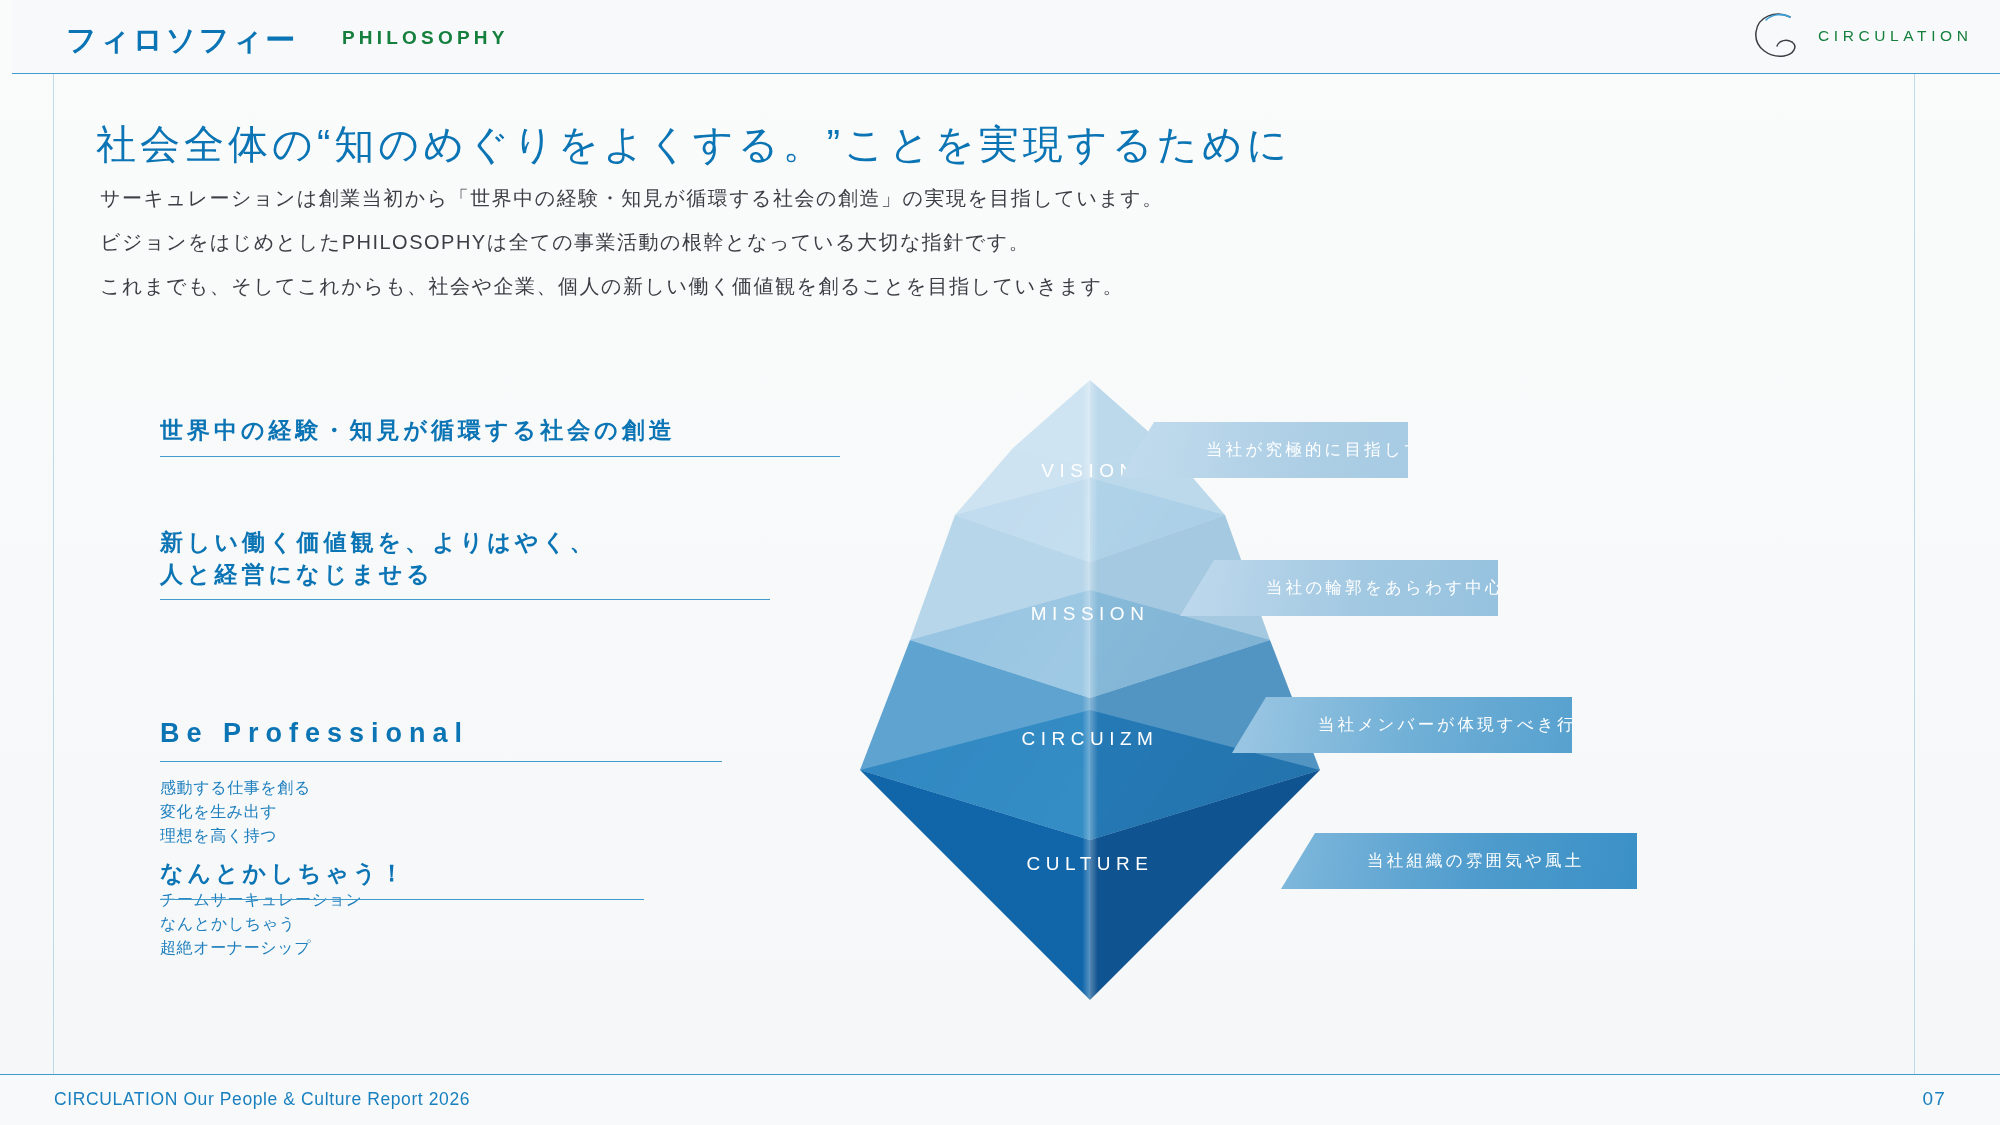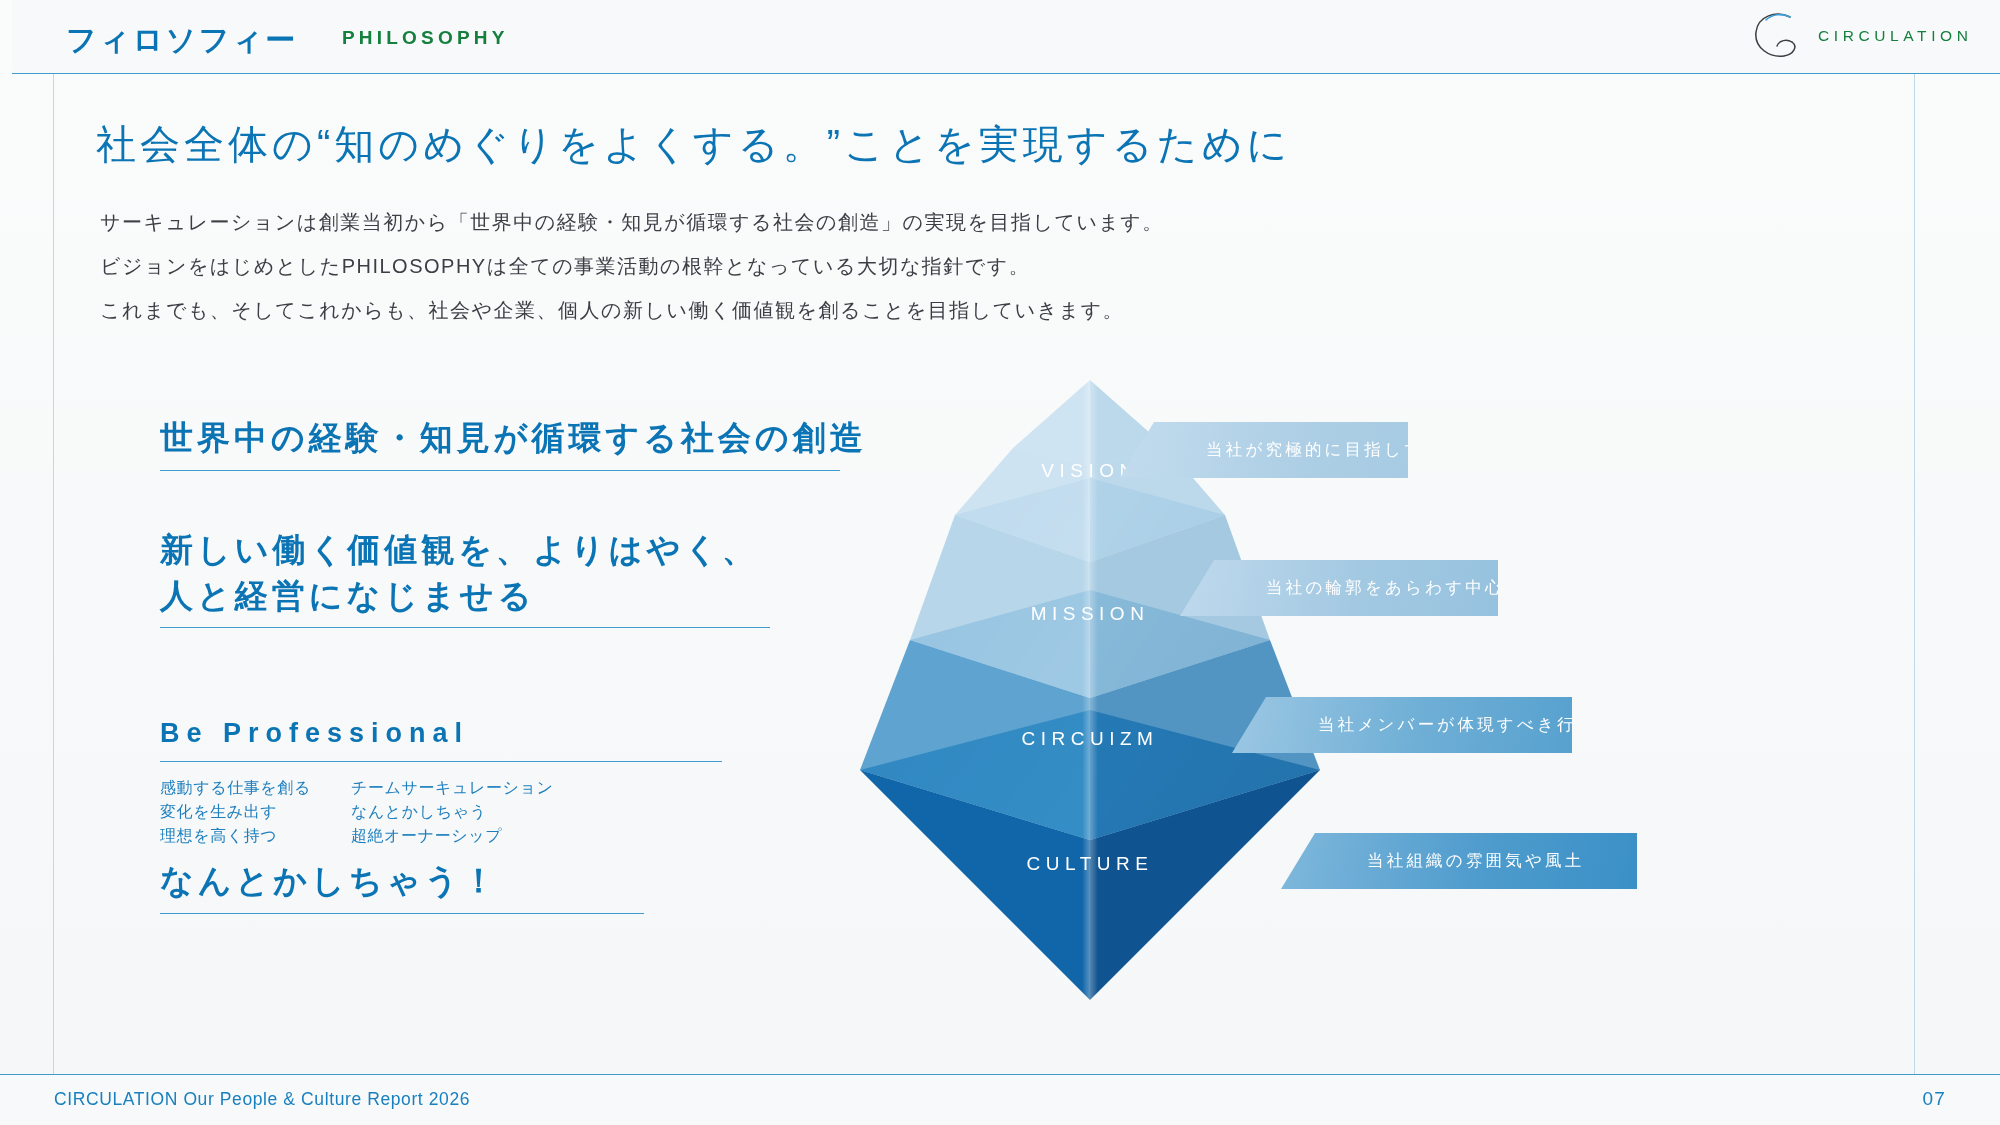"サーキュレーションは創業当初から「世界中の経験・知見が循環する社会の創造」の実現" .lead { margin-top: 24px -> none }
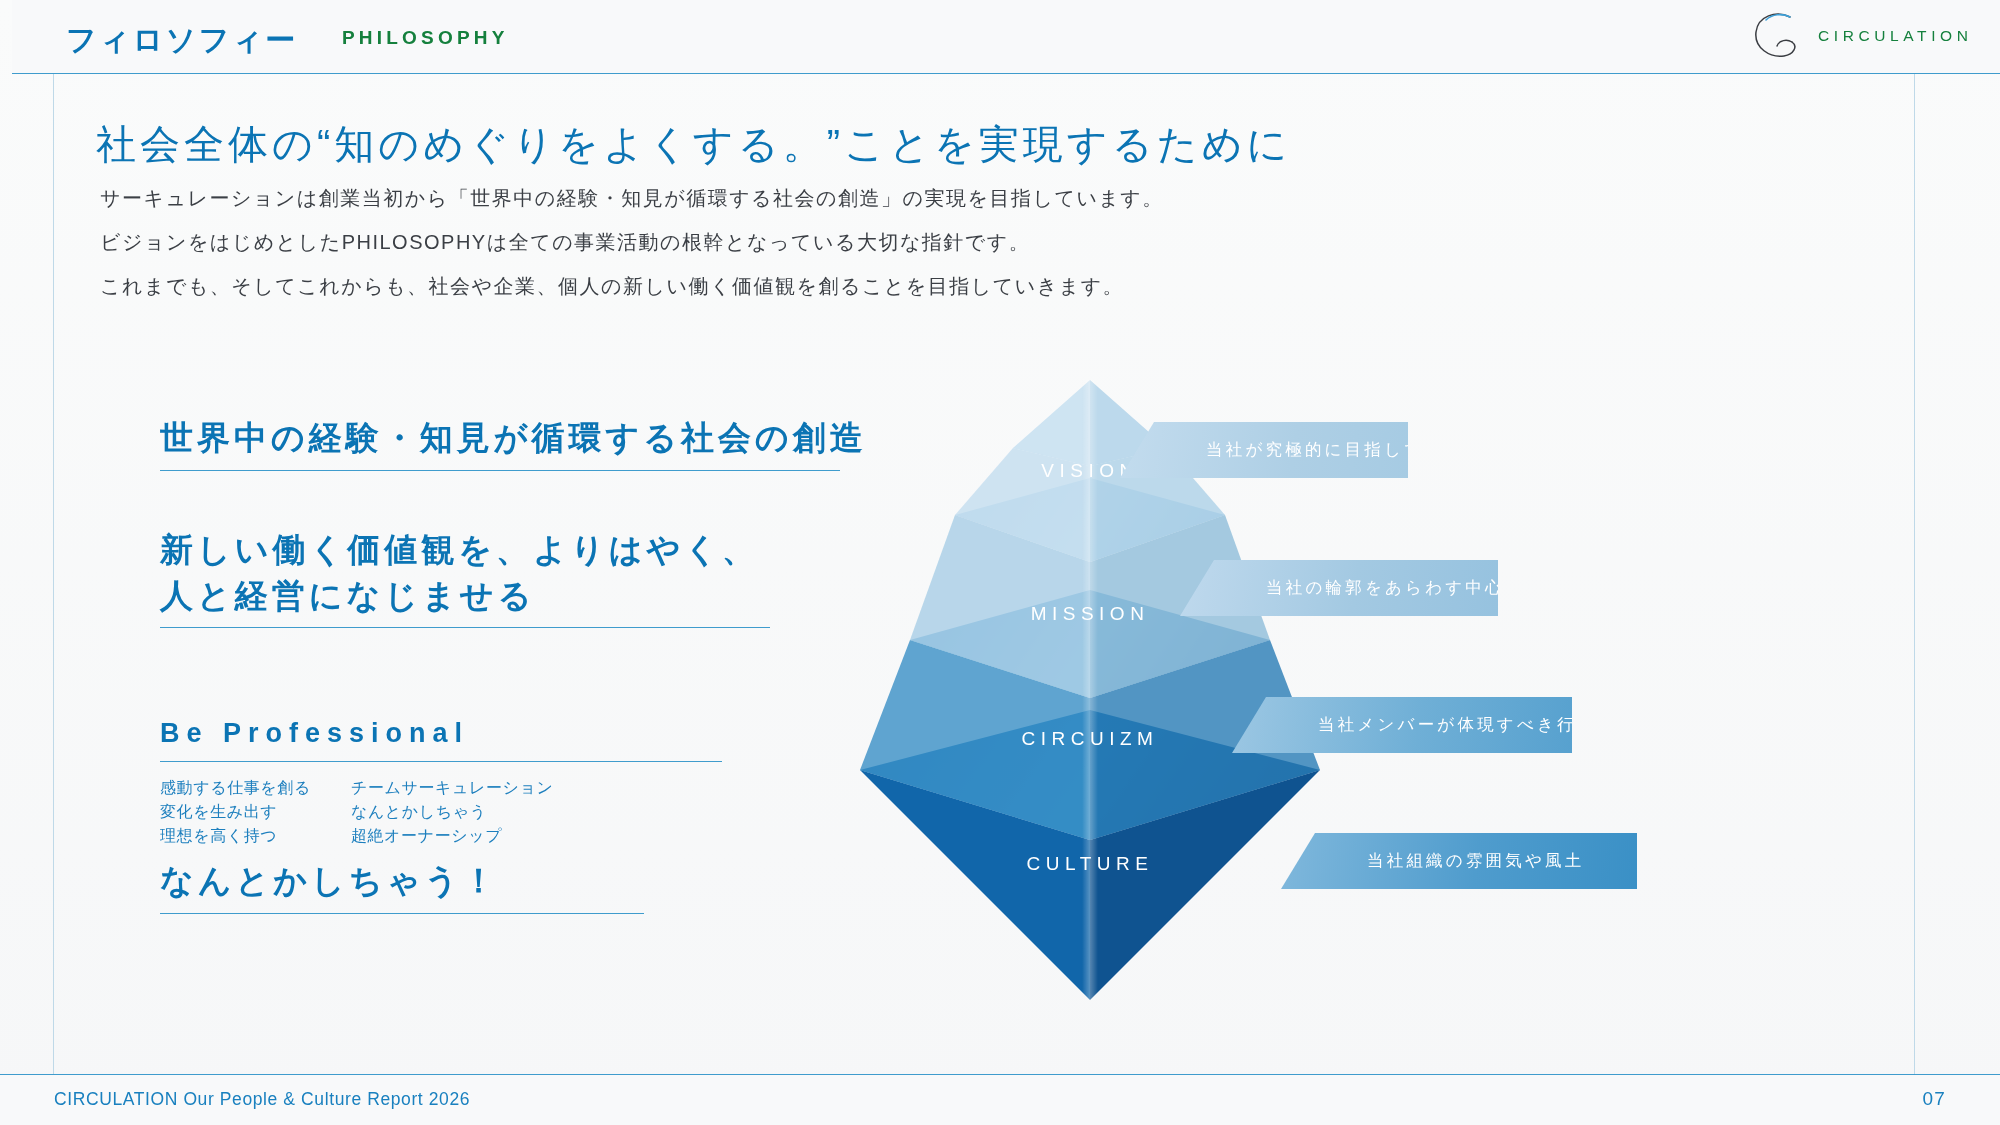"世界中の経験・知見が循環する社会の創造" .lc-title { font-size: 33px -> 23px }
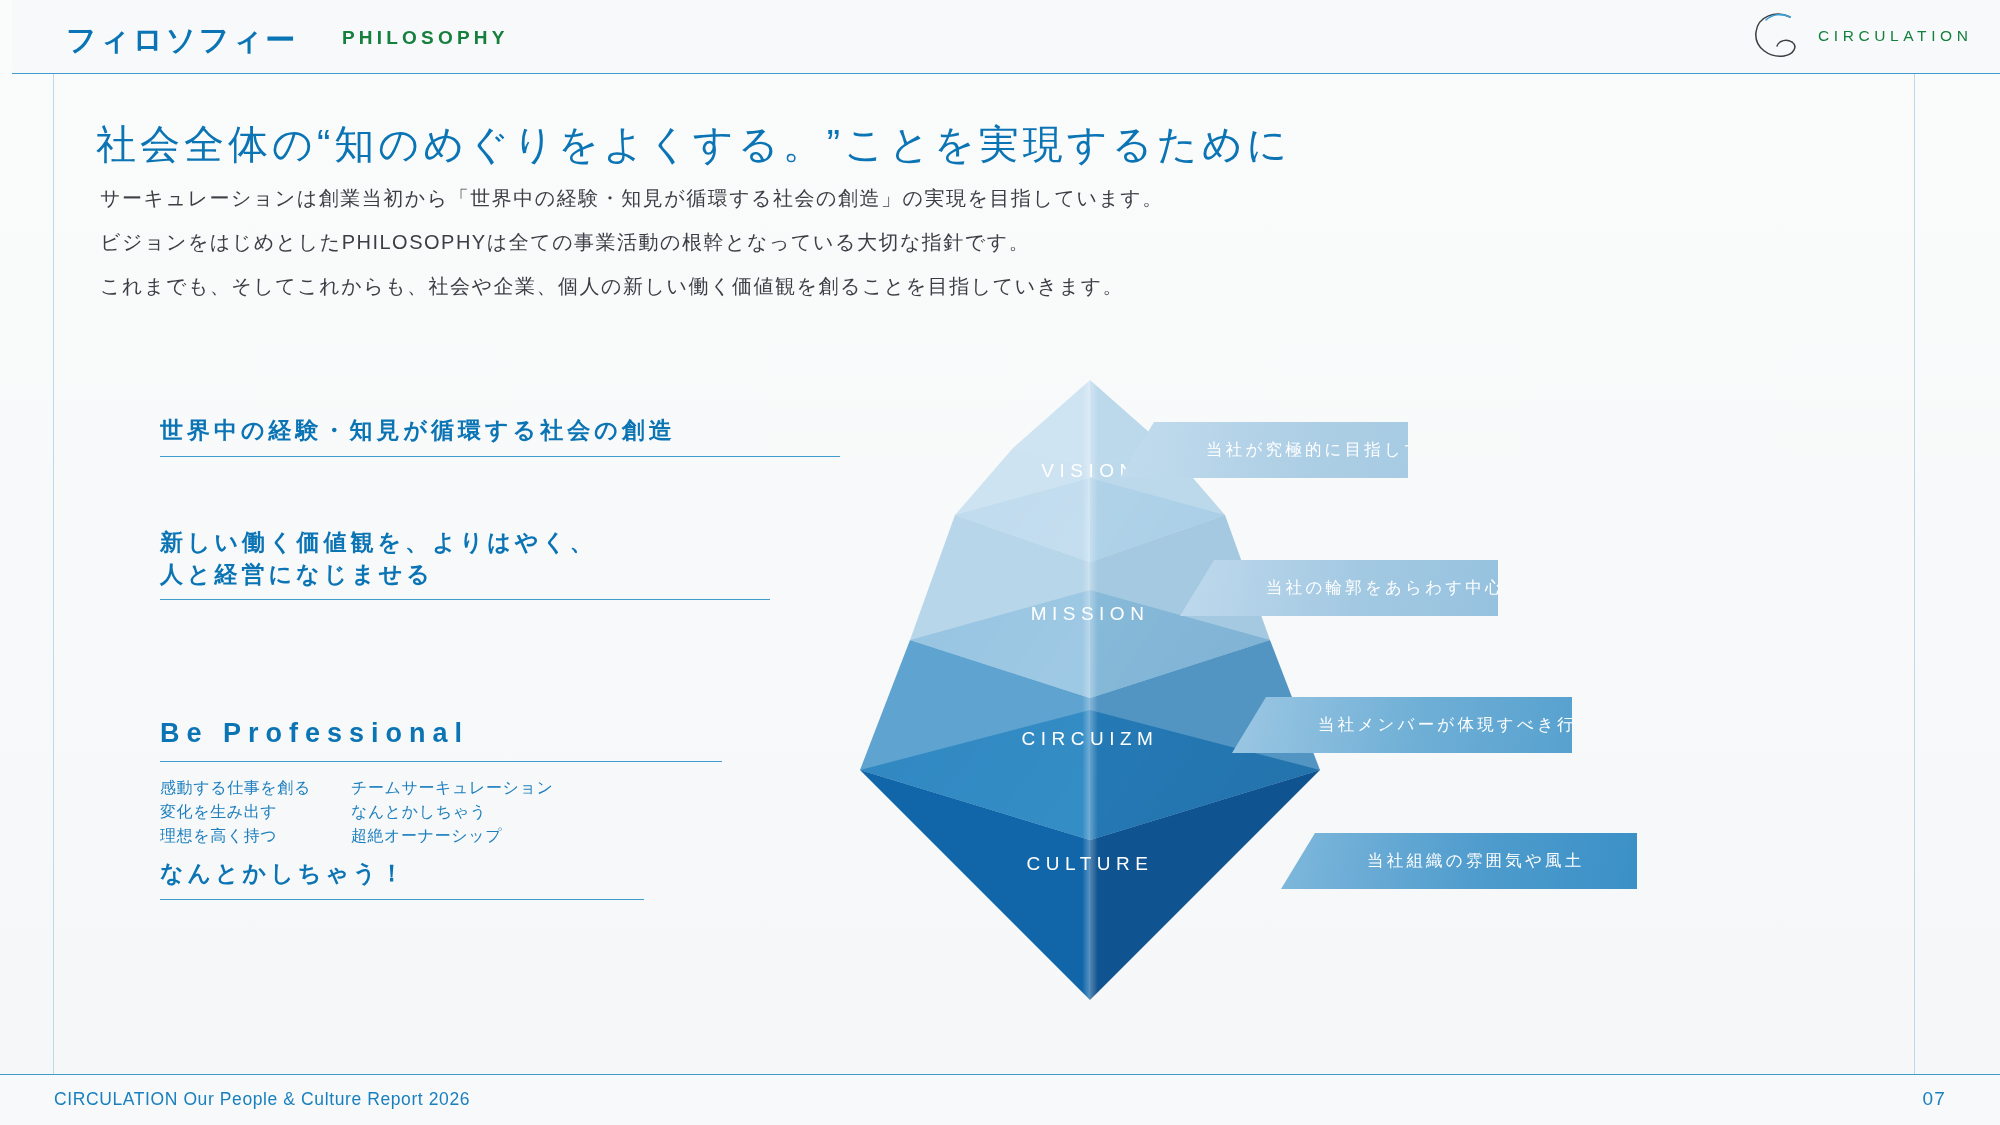"感動する仕事を創る" .lc-values { flex-direction: none -> column }
